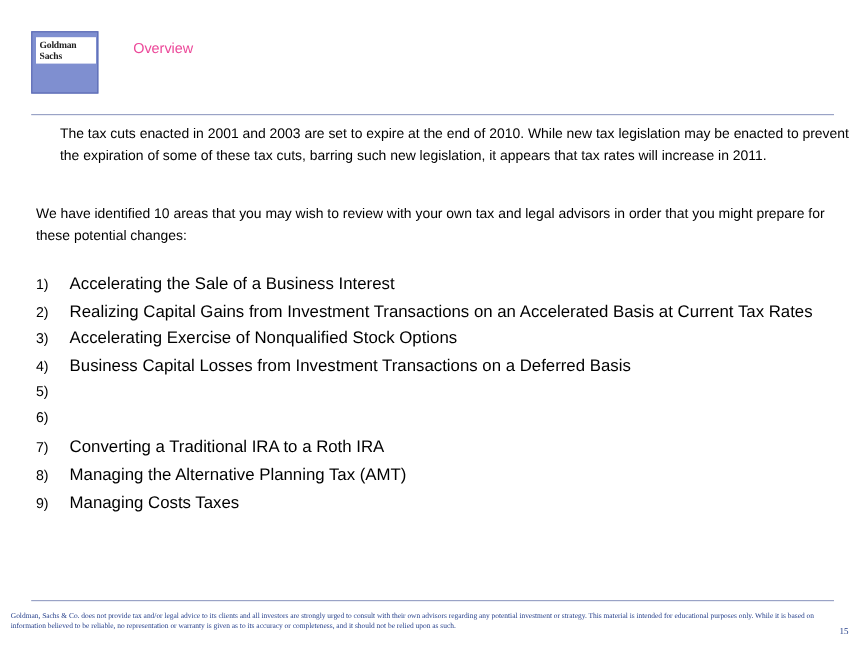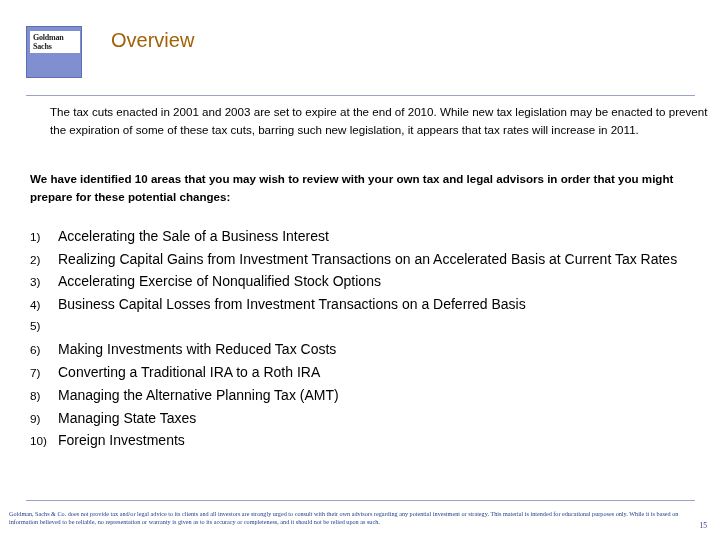"Overview" .title-line { color: #a16207 -> #ec4899; font-size: 20px -> 12px }
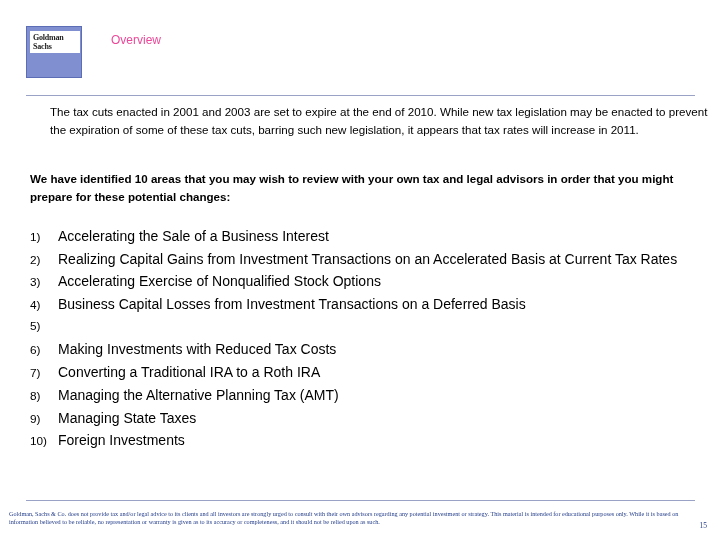"We have identified 10 areas" .para-2 { font-weight: bold -> none }
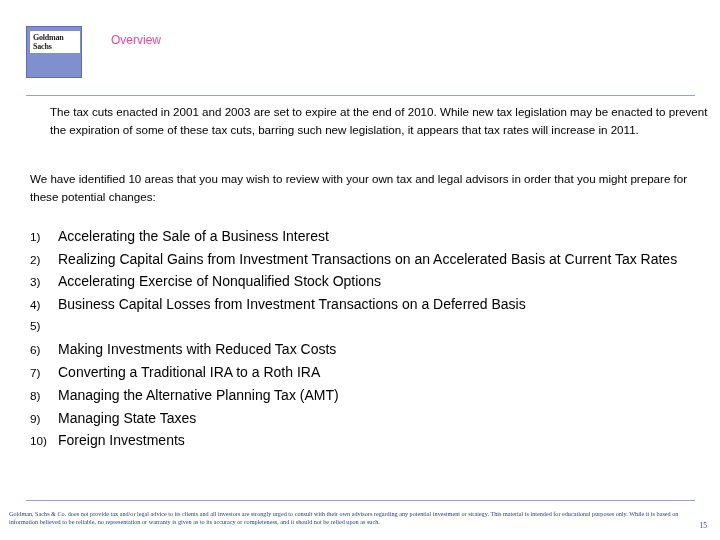"Making Investments with Reduced Tax" span.list-text { html: <span>Making Investments with Reduced Tax Costs</span> -> none }
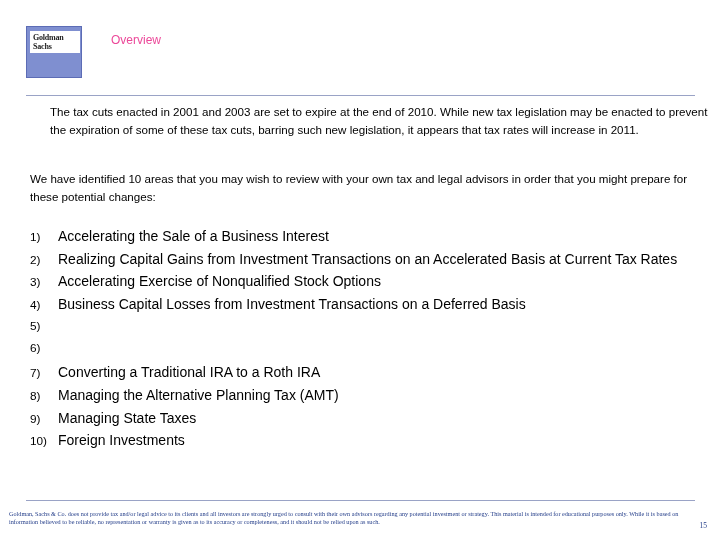"Managing State Taxes" span.list-text { text: State -> Costs }
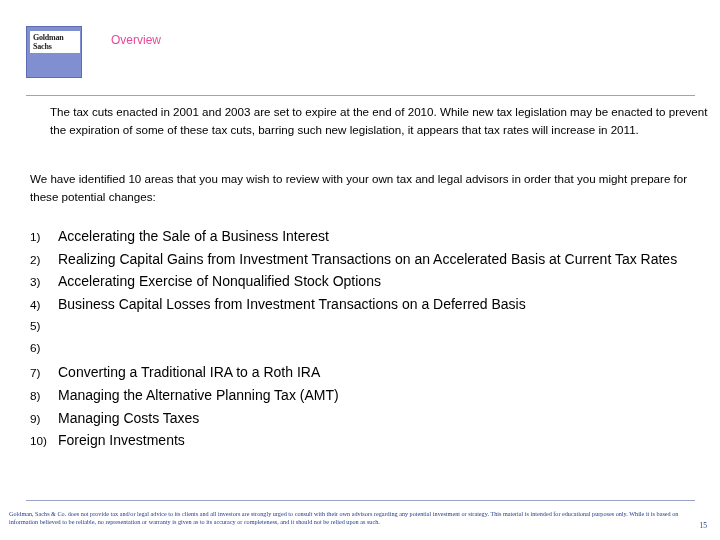"10)" div.list-item { html: <div> <span>10)</span> <span>Foreign Investments</span> </div> -> none }
